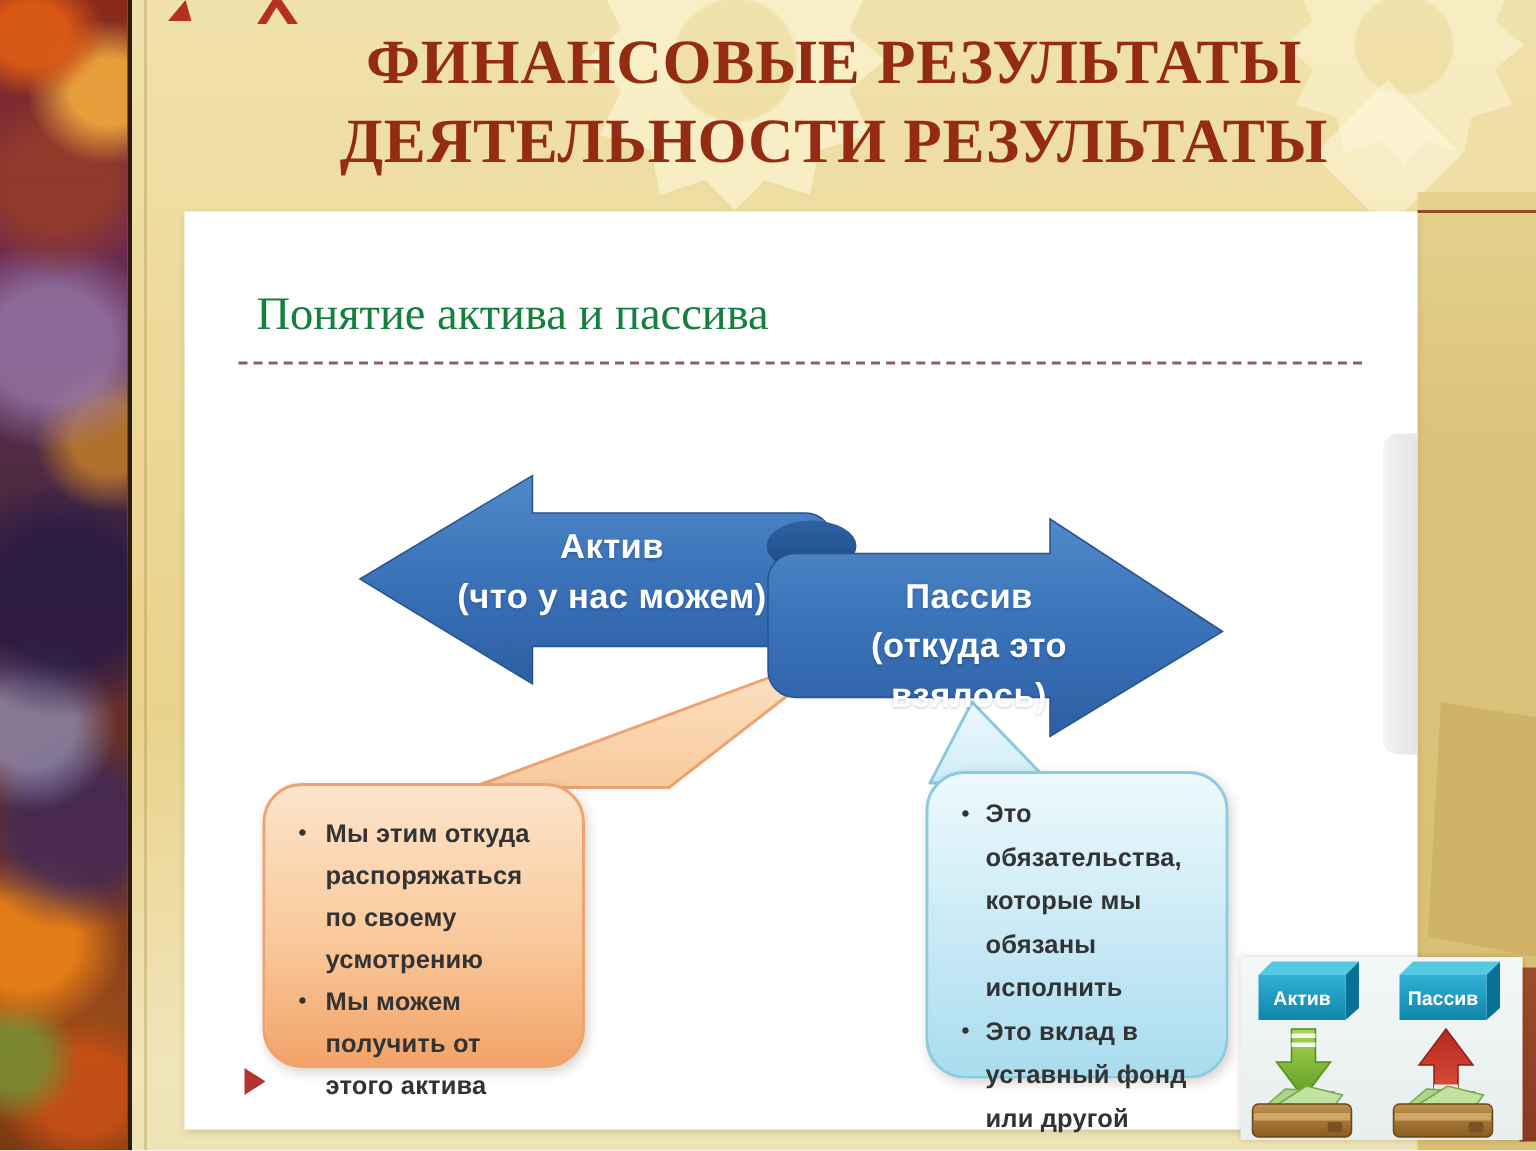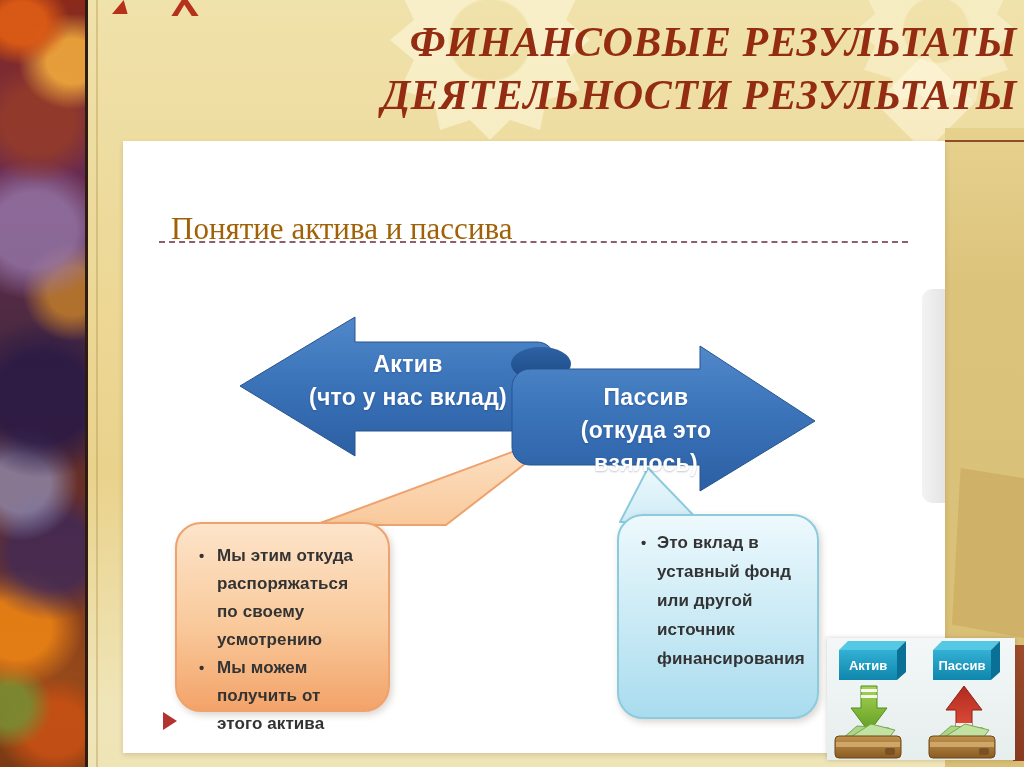"ФИНАНСОВЫЕ РЕЗУЛЬТАТЫ" .title { font-style: italic -> none; text-align: right -> center }
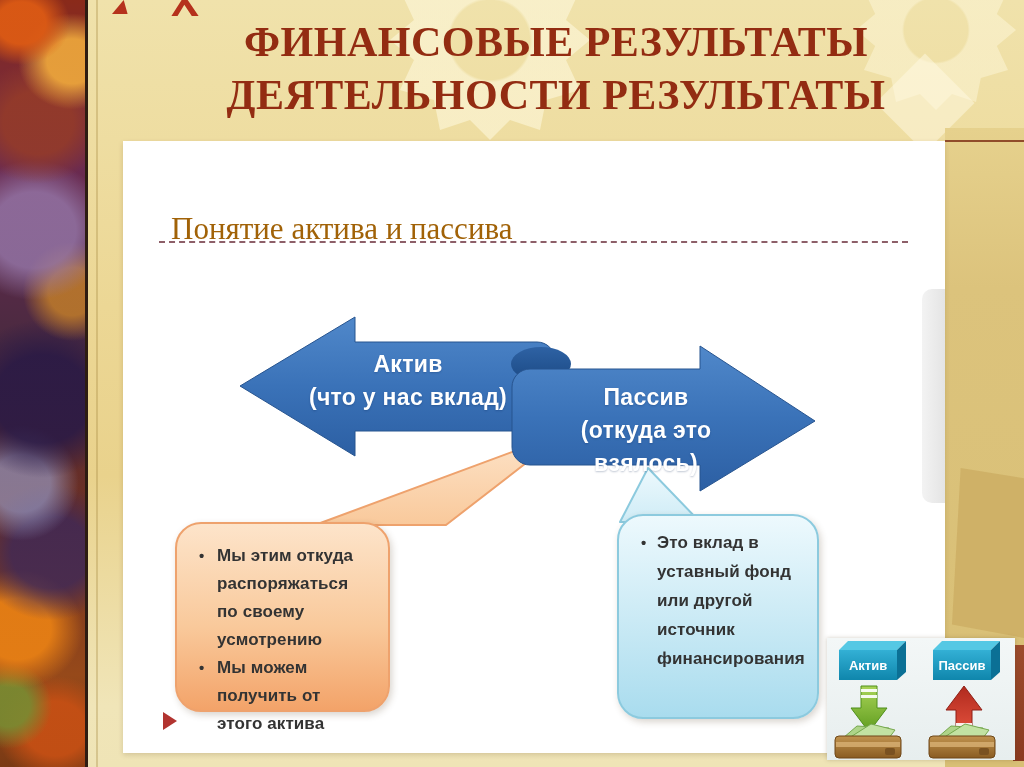"Понятие актива и пассива" .section-heading { color: #a16207 -> #15803d; margin-top: 20px -> none }
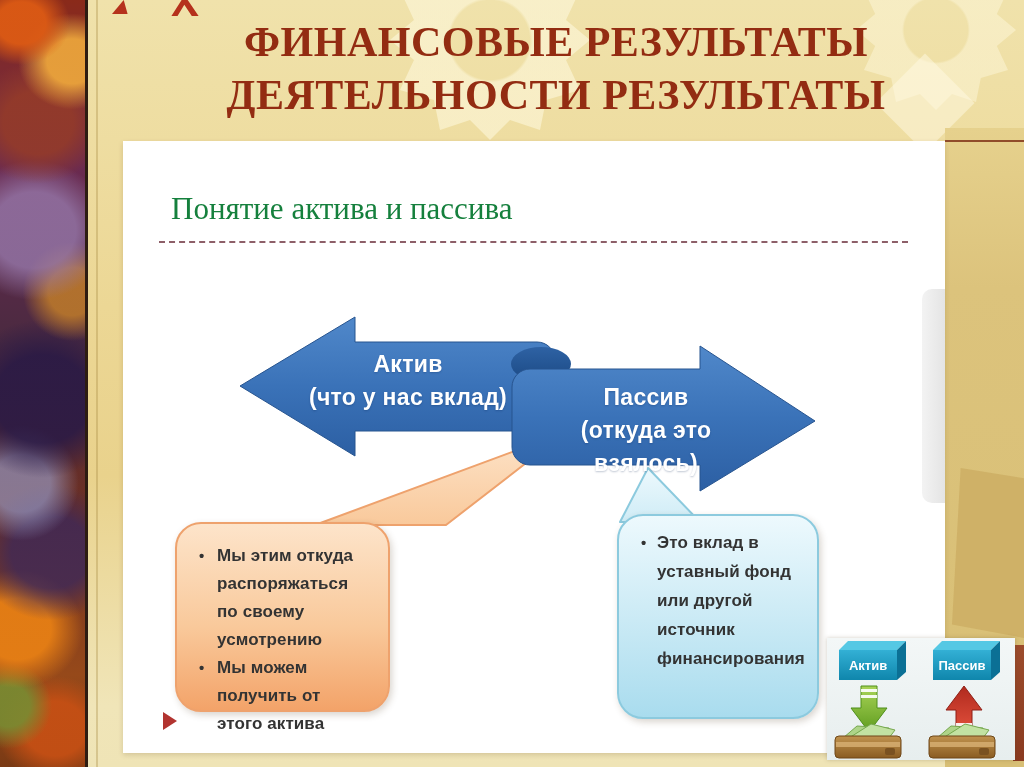"(что у нас вклад)" div { text: вклад -> можем }
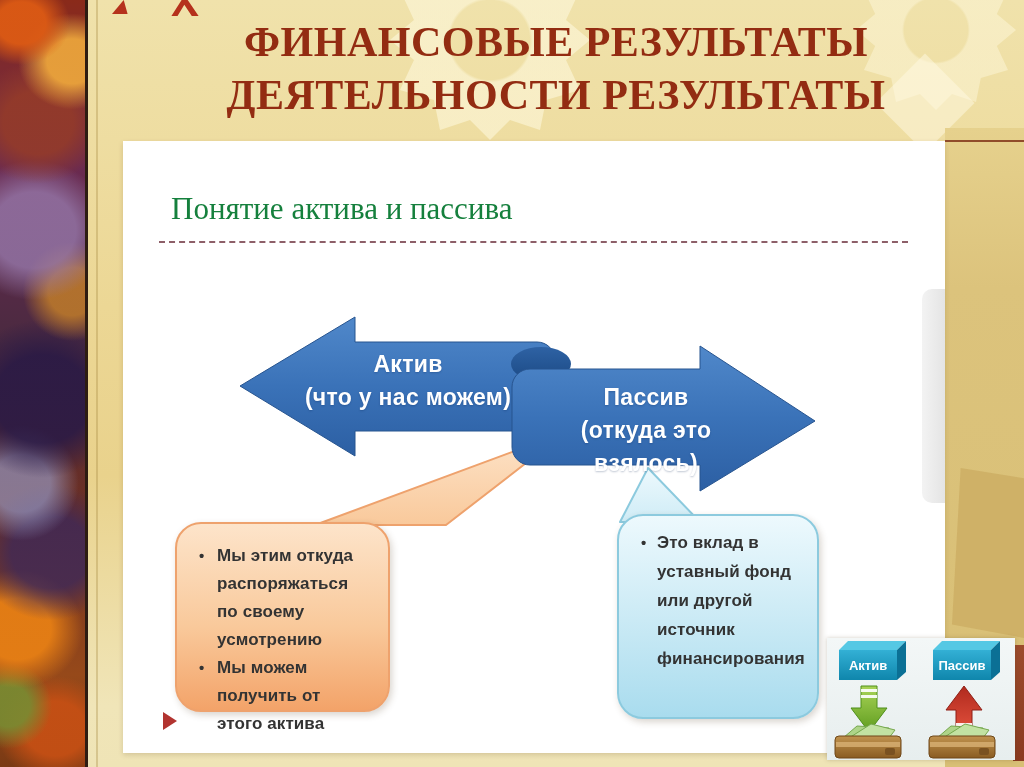"Это обязательства, которые мы обязаны" li { html: none -> <li>Это обязательства, которые мы обязаны исполнить</li> }
